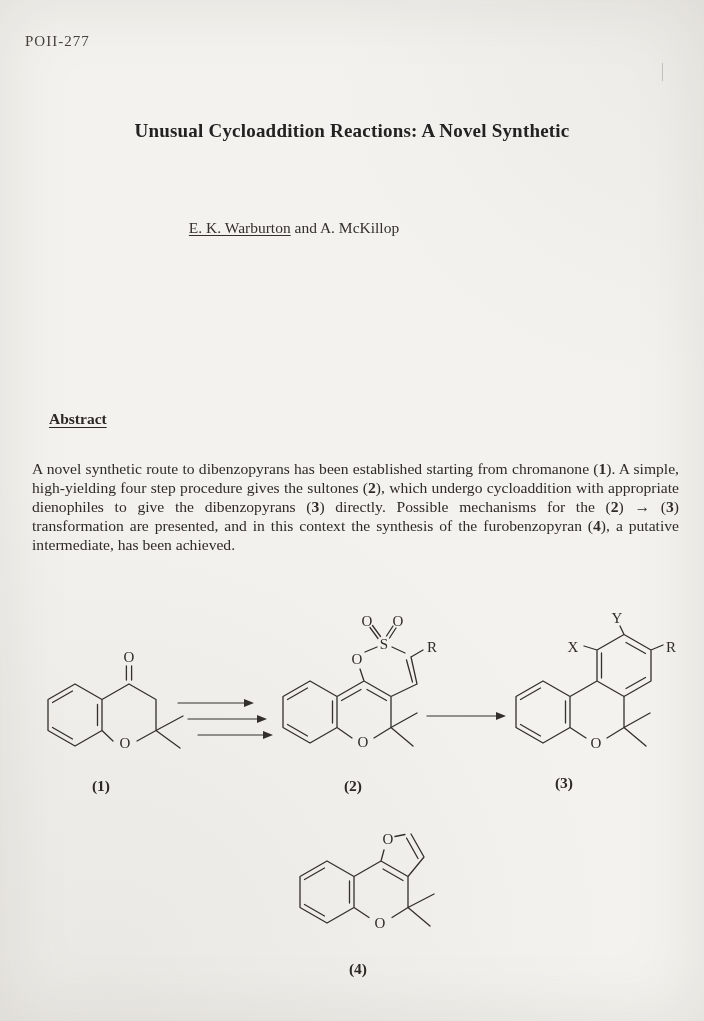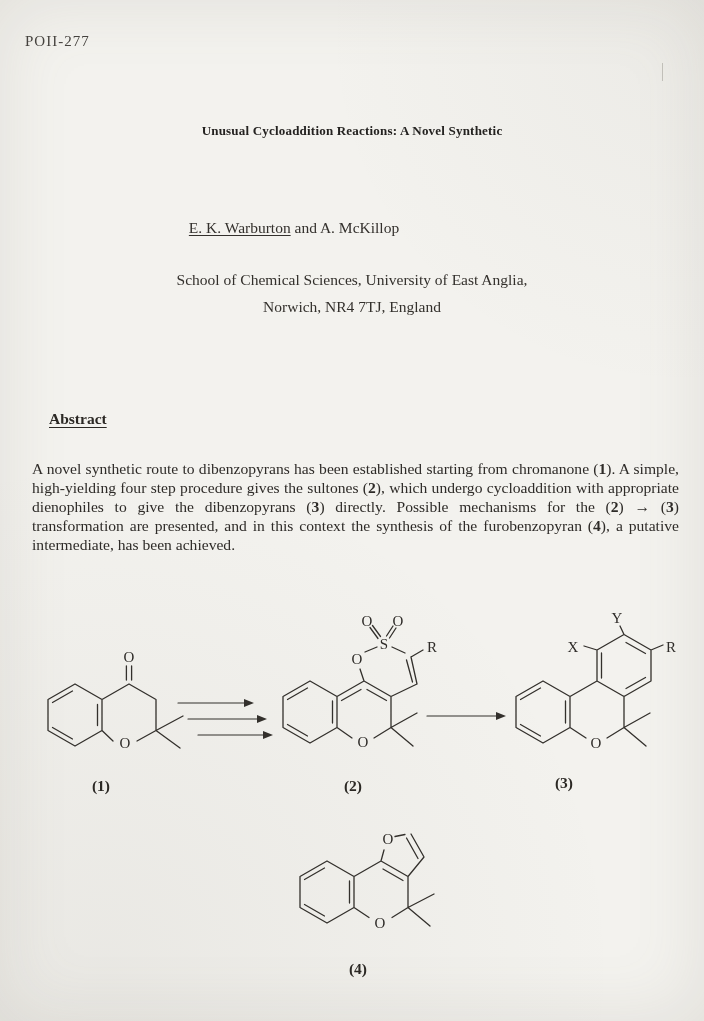"Unusual Cycloaddition Reactions: A Novel" .title { font-size: 13px -> 19px }
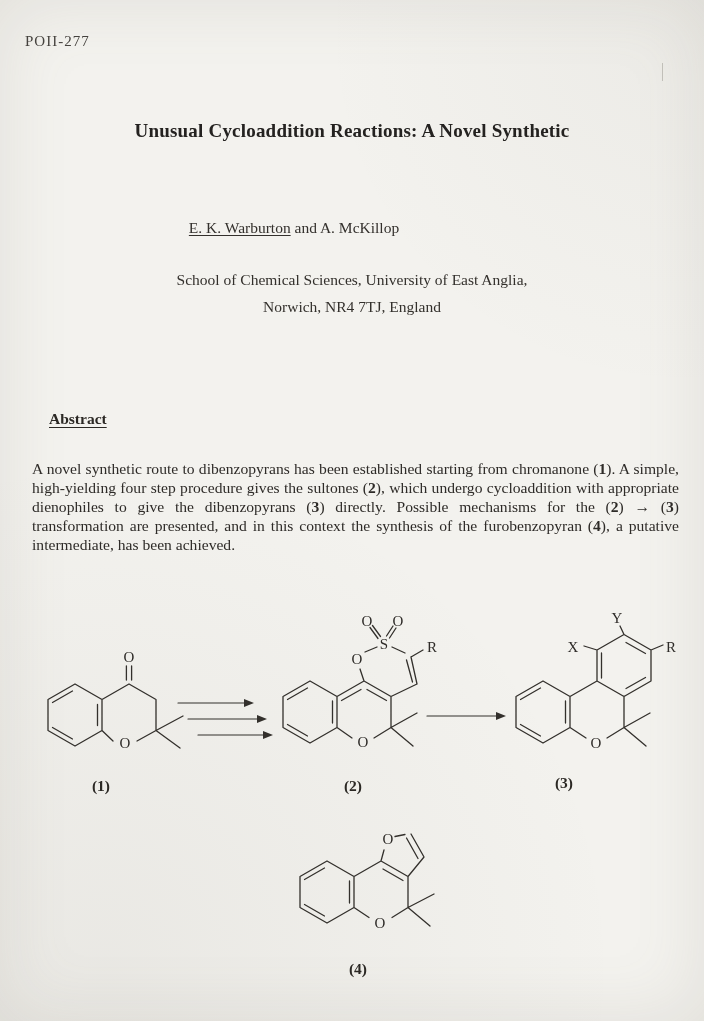"School of Chemical Sciences, University" div.affil { html: <div> <div>School of Chemical Sciences, University of East Anglia,</div> <div>Norwich, NR4 7TJ, England</div> </div> -> none }
